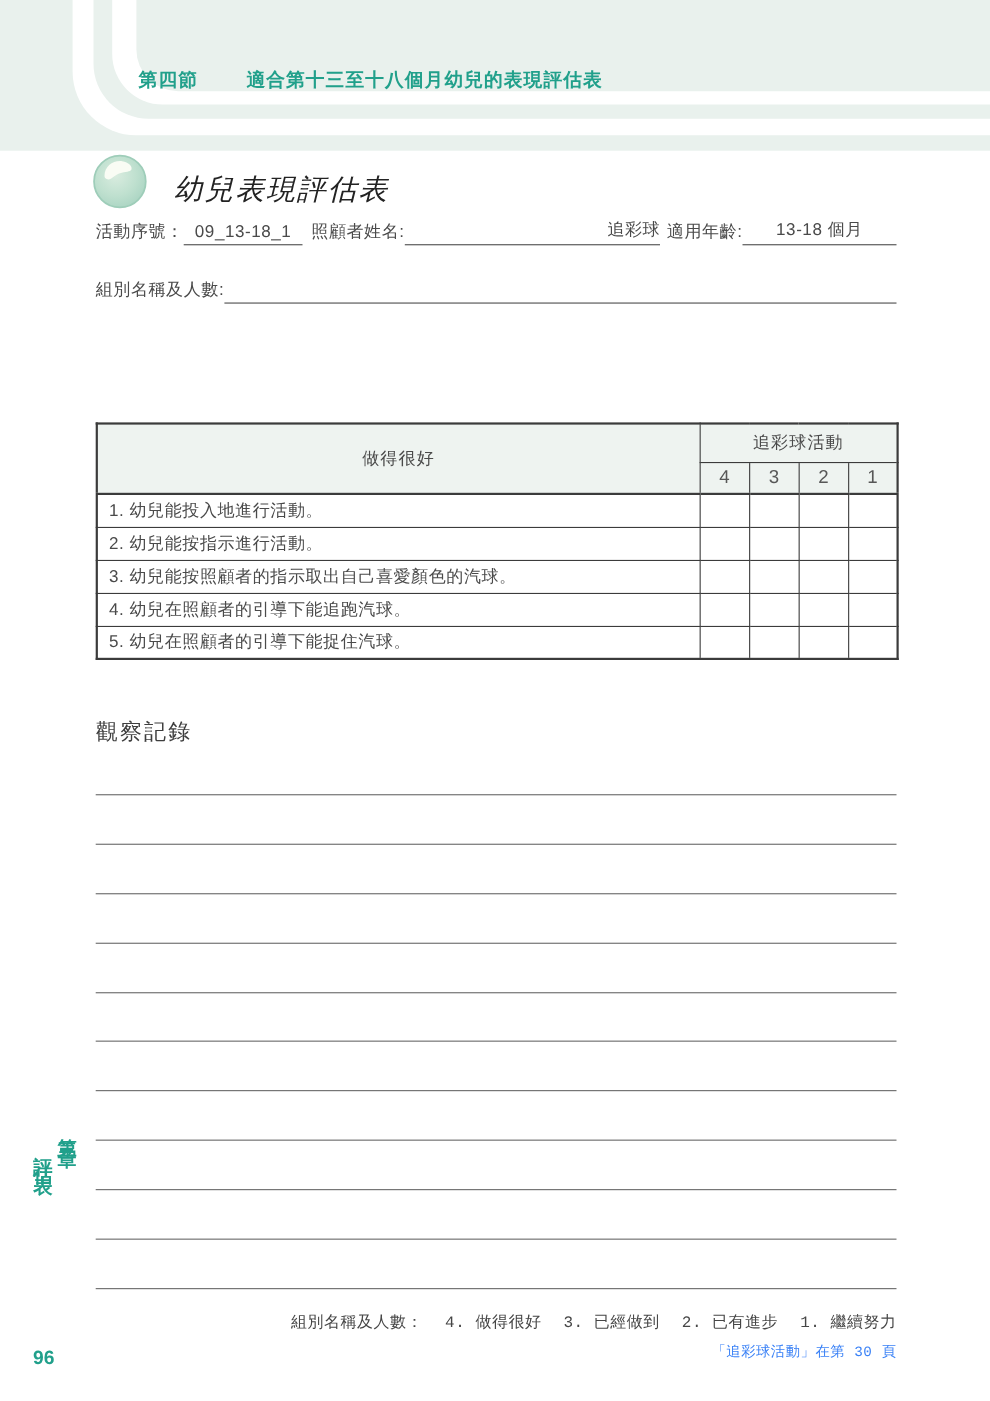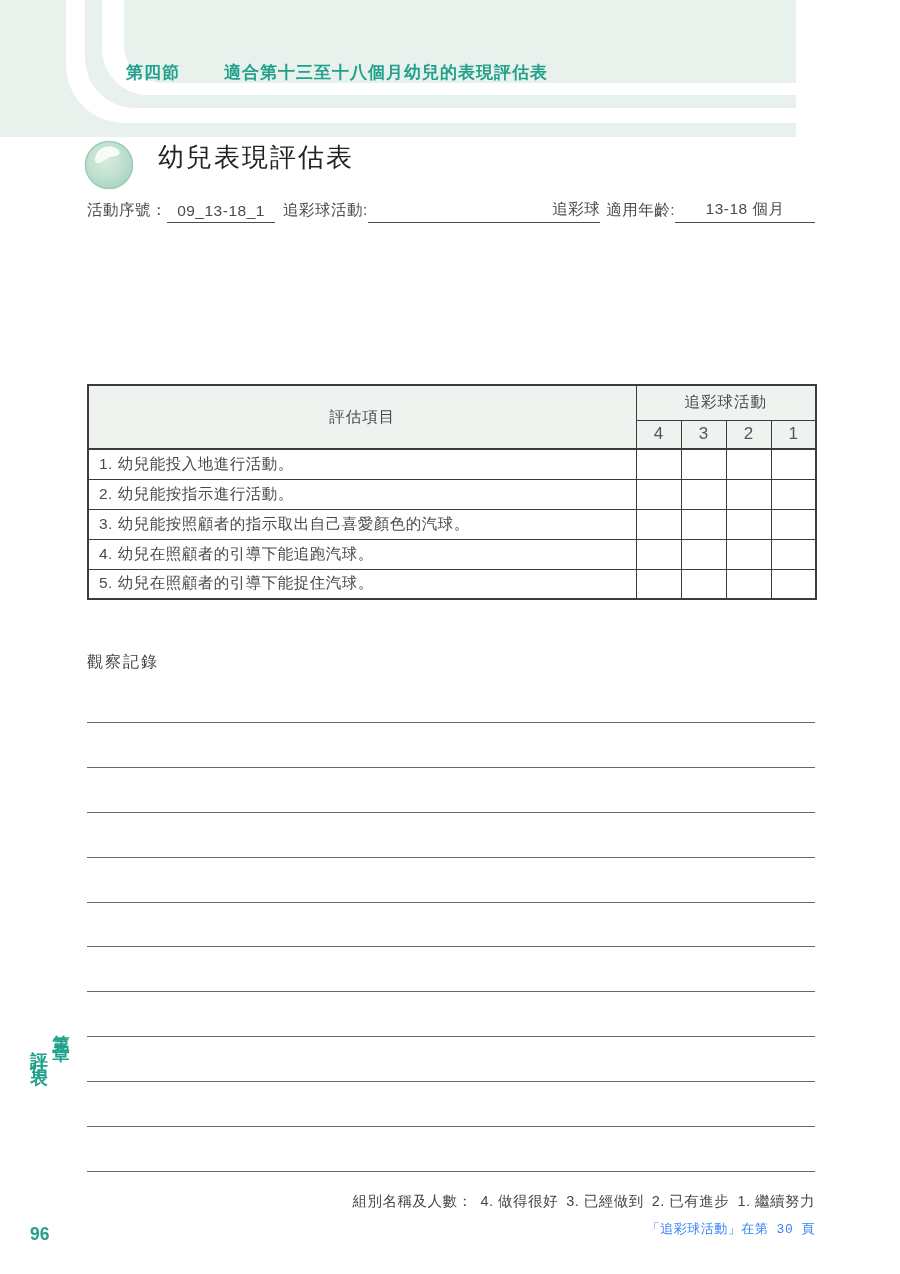"第四節 適合第十三至十八個月幼兒的表現評估表" .header { width: 796px -> 900px }
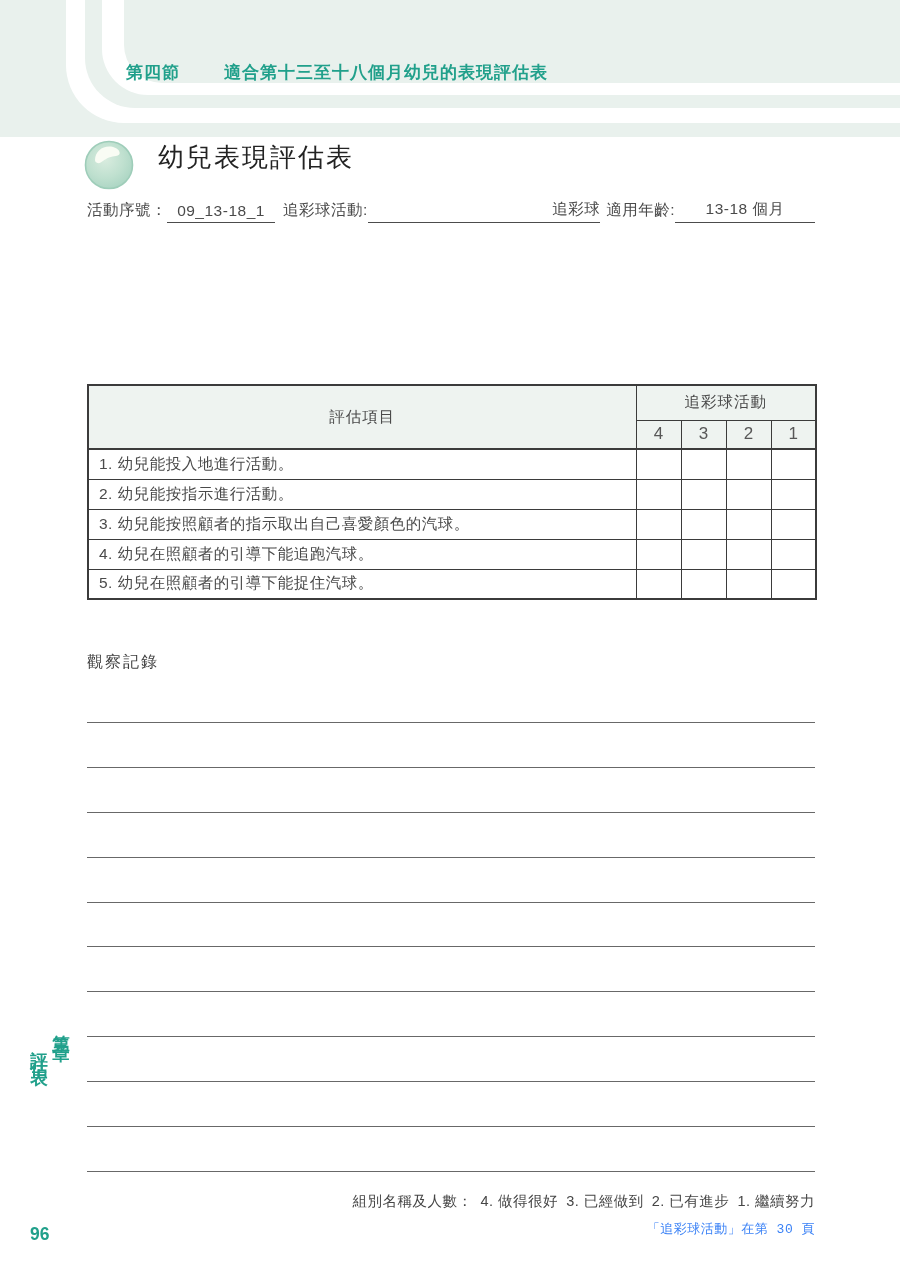"幼兒表現評估表" .title-row { align-items: flex-start -> flex-end; font-style: none -> italic }
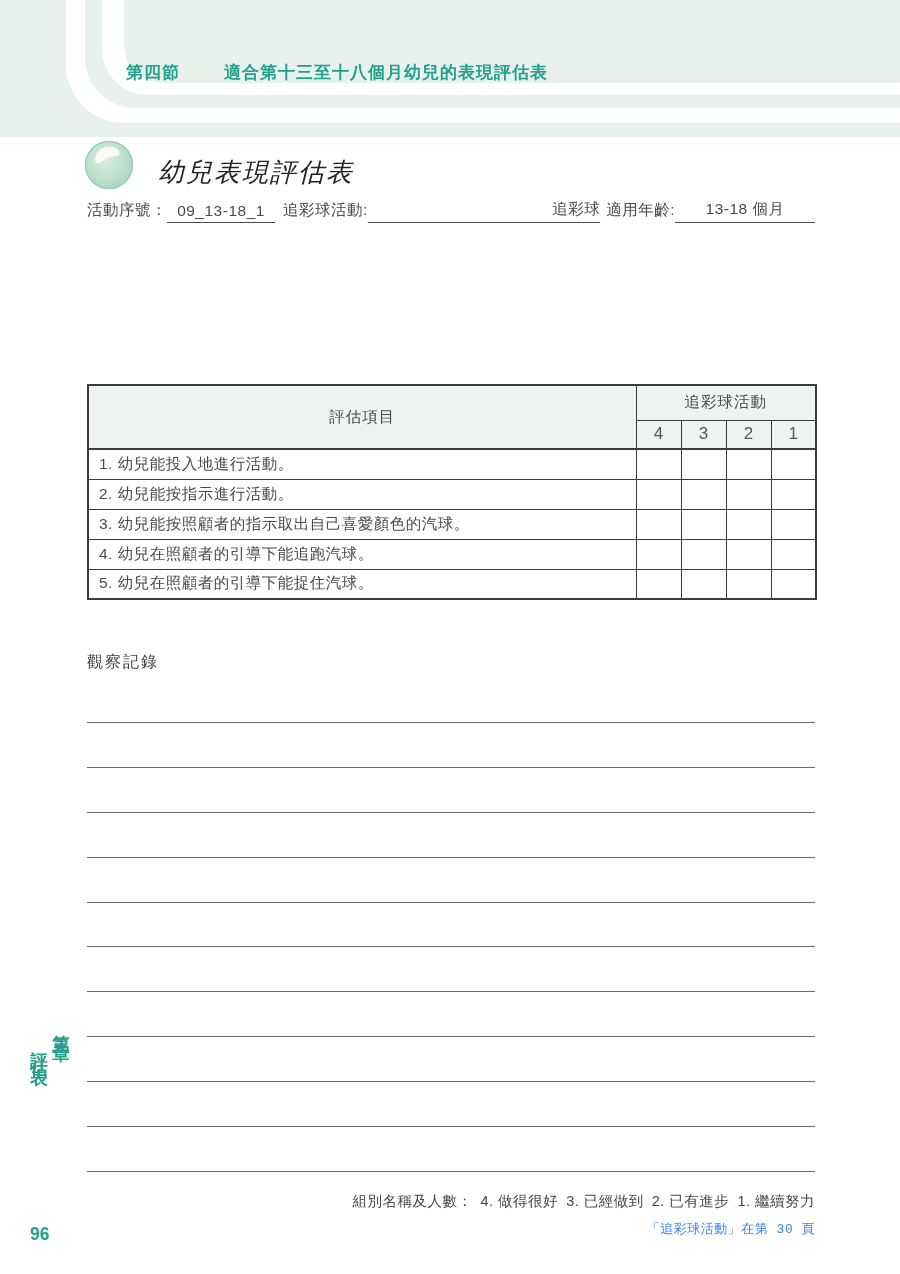"追彩球活動:" span.f-label { text: 追彩球活動 -> 照顧者姓名 }
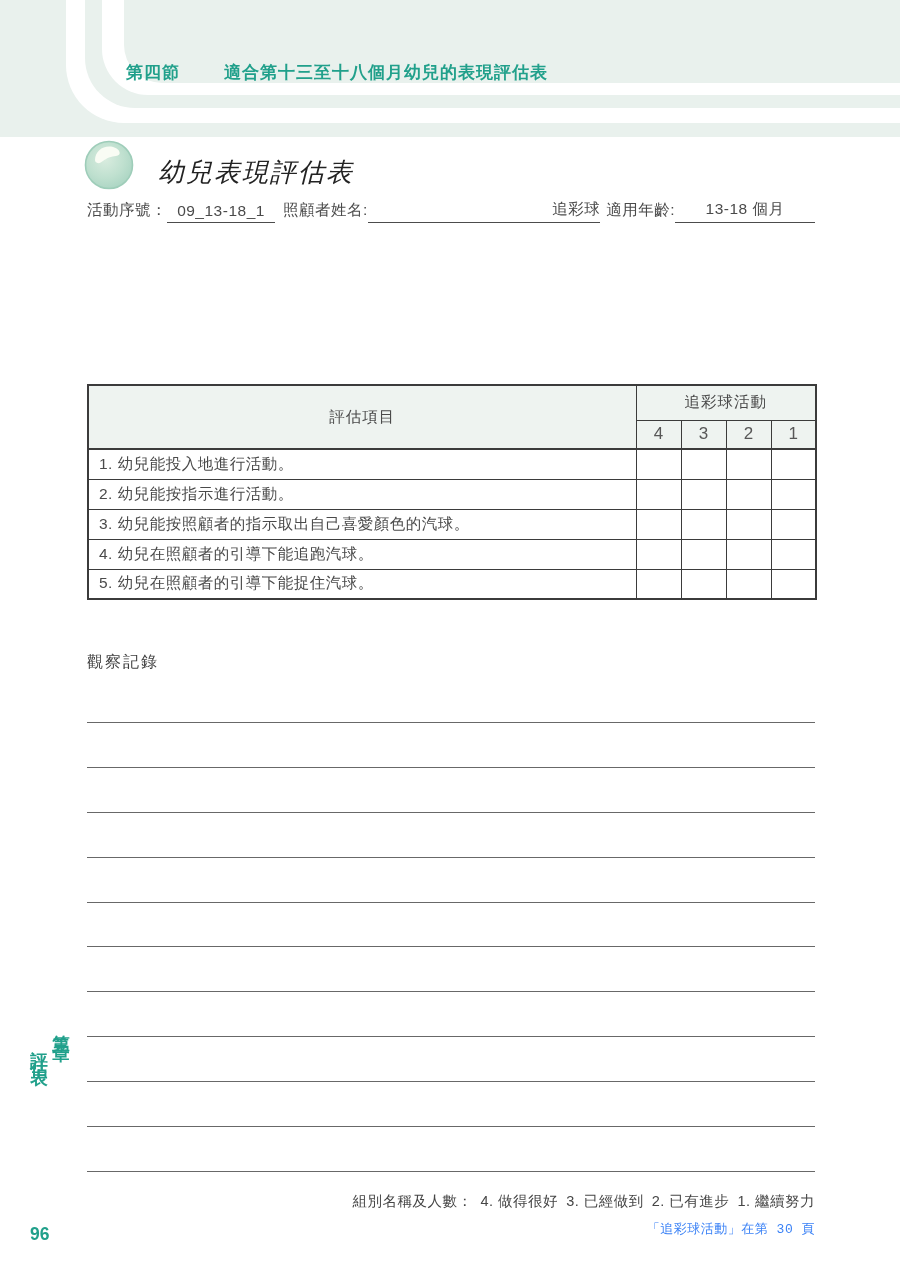"組別名稱及人數:" div.form-row { html: none -> <div> <span>組別名稱及人數:</span> <span></span> </div> }
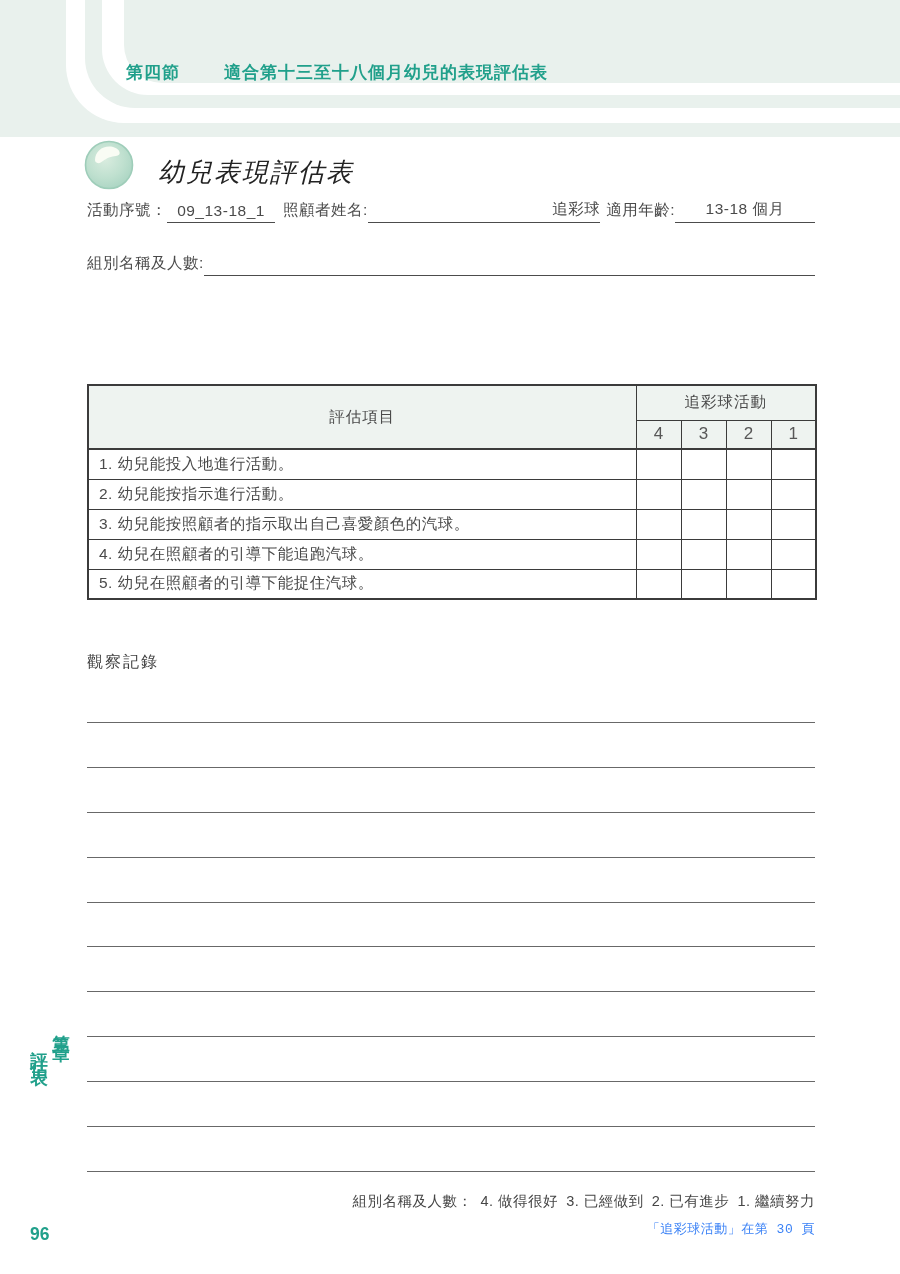"評估項目" th.item-header { text: 評估項目 -> 做得很好 }
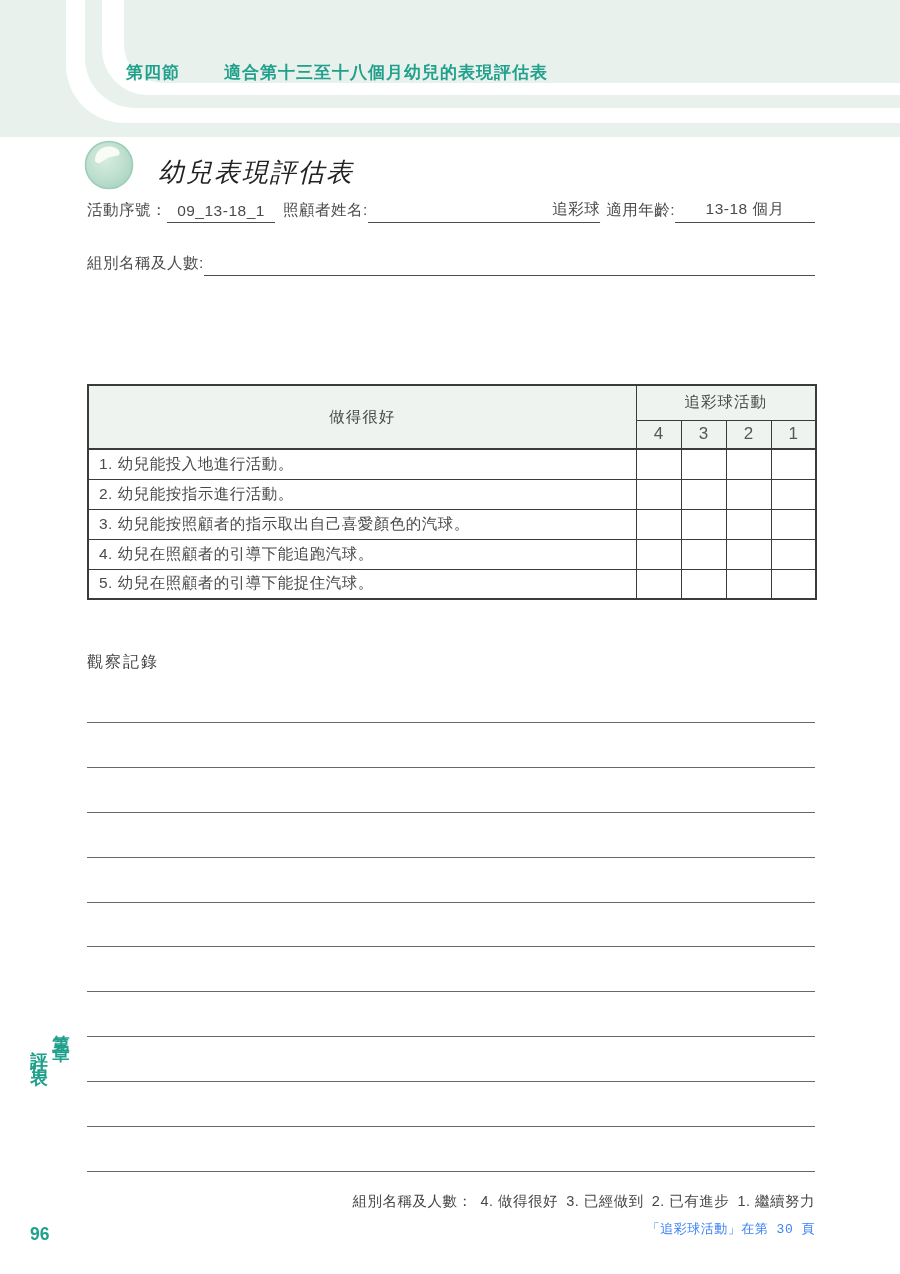"觀察記錄" .obs-label { font-size: 16px -> 20px }
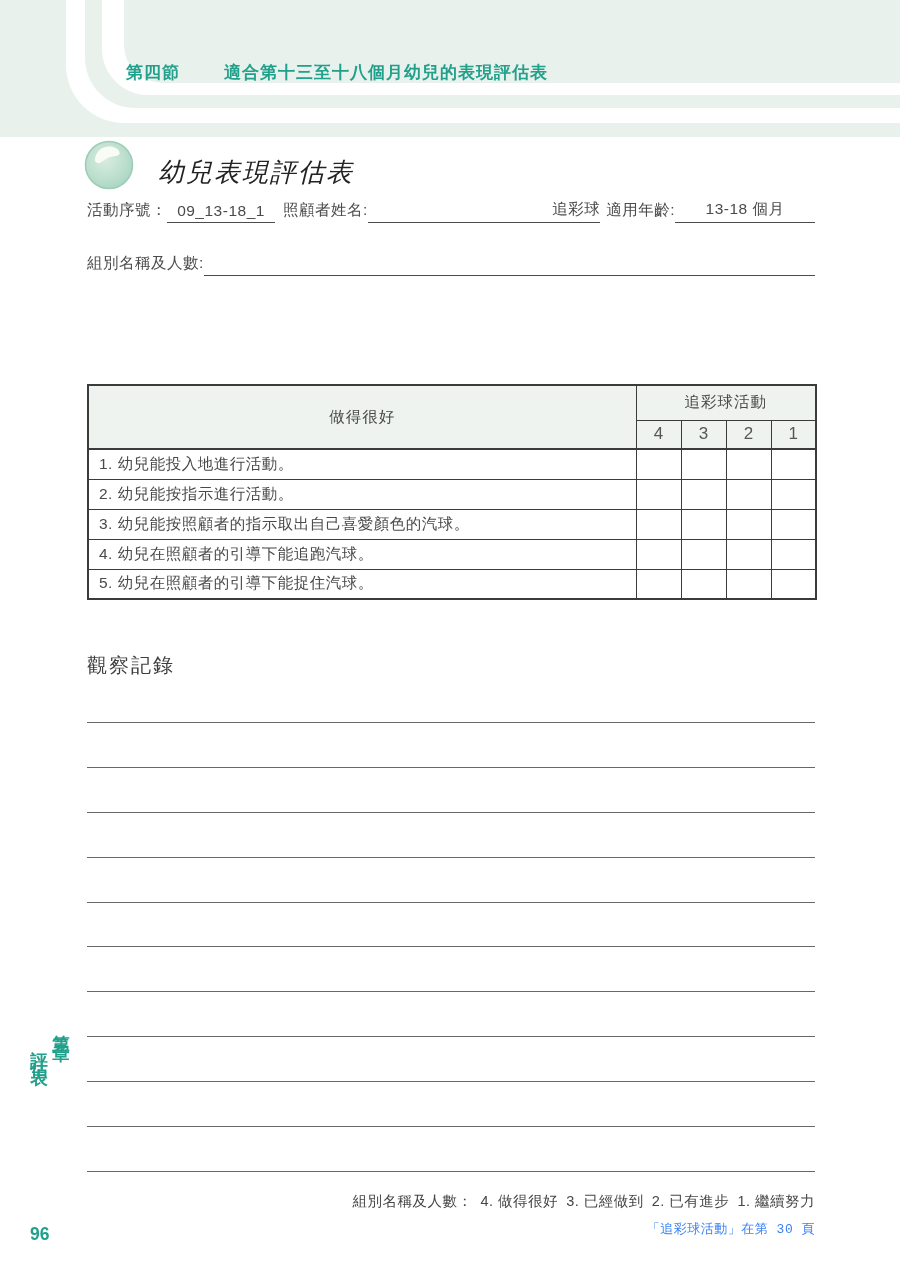"4. 做得很好" .legend-item { font-family: none -> Liberation Mono, monospace; margin-left: 8px -> 20px }
